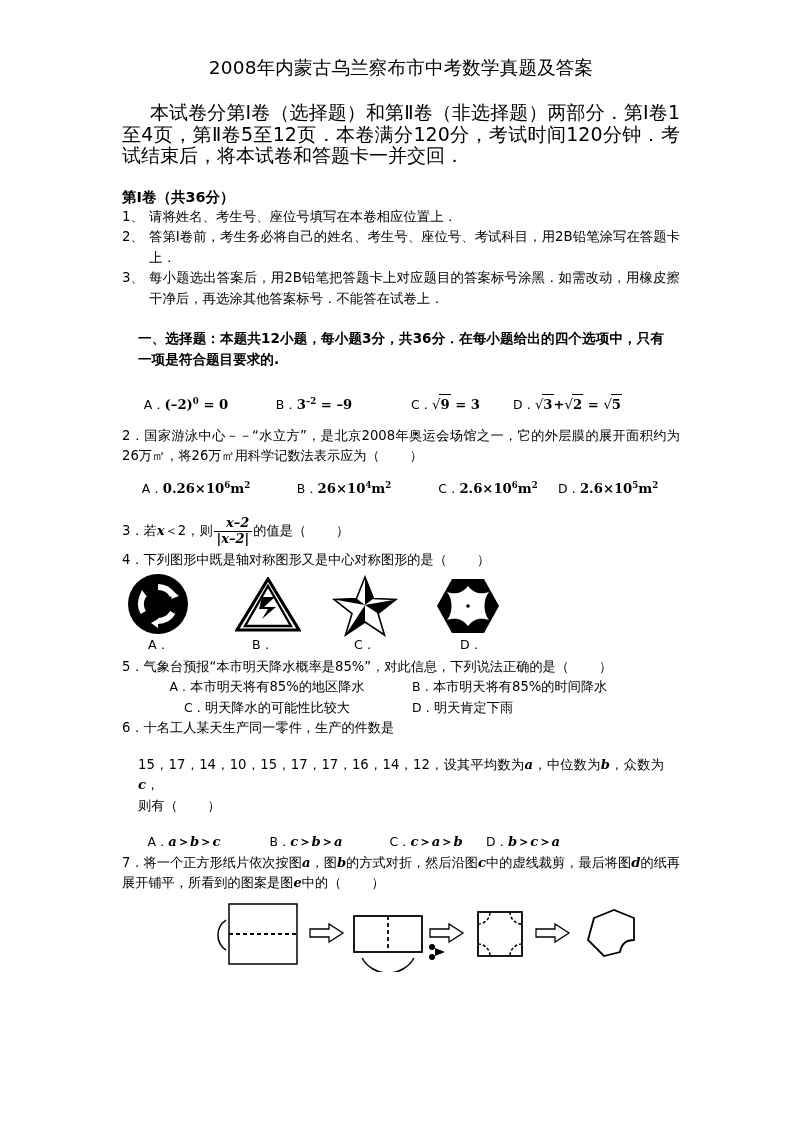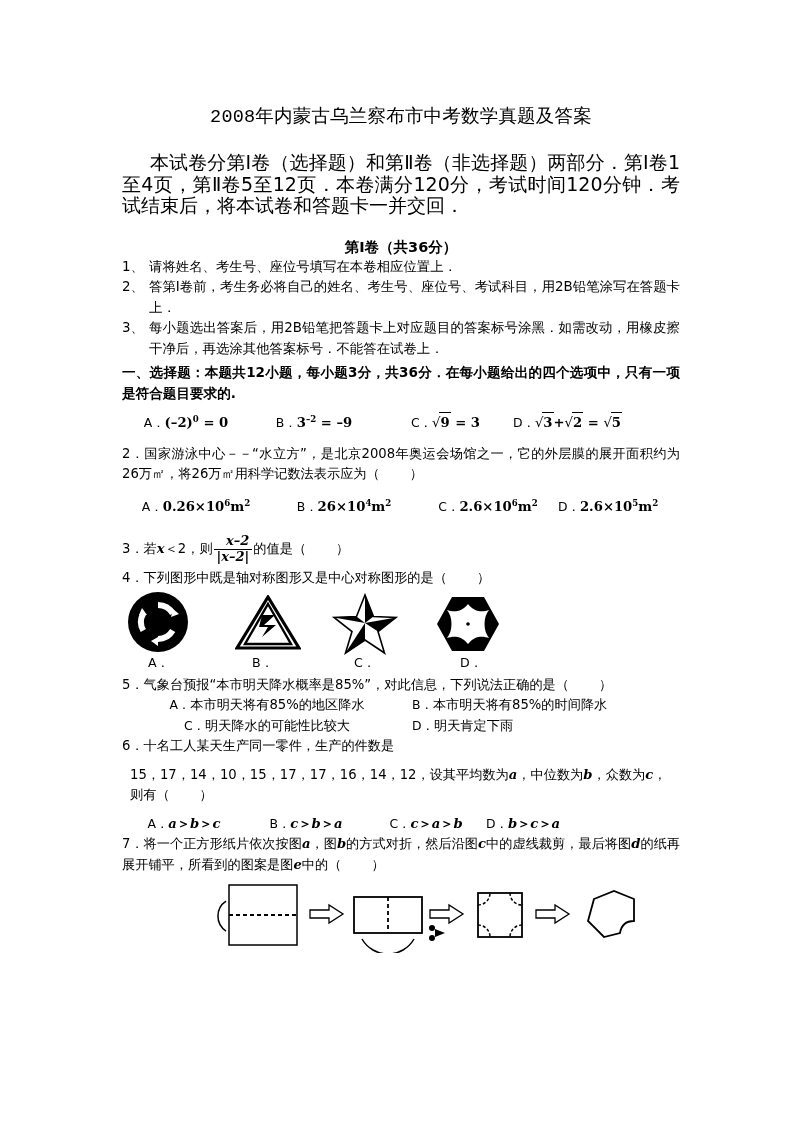"2008年内蒙古乌兰察布市中考数学真题及答案" .doc-title { font-family: Liberation Mono, monospace -> none; padding-top: 106px -> 56px }
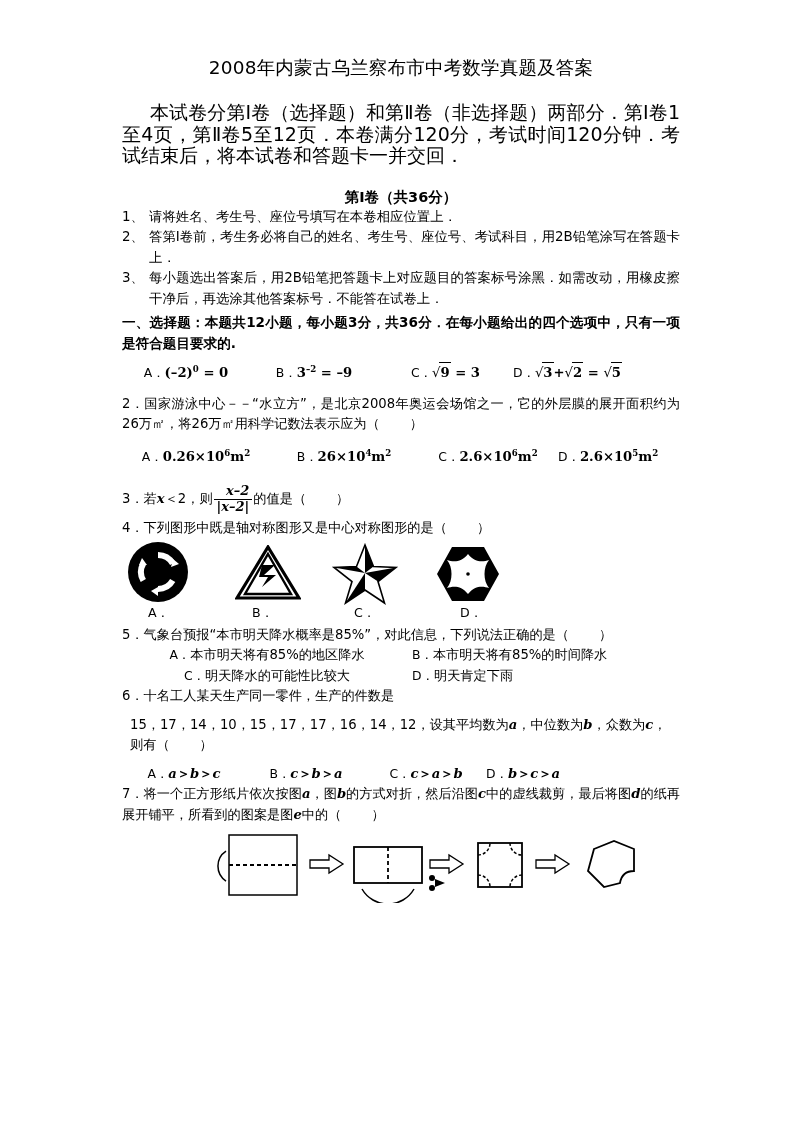"第Ⅰ卷（共36分）" .vol-head { text-align: center -> left }
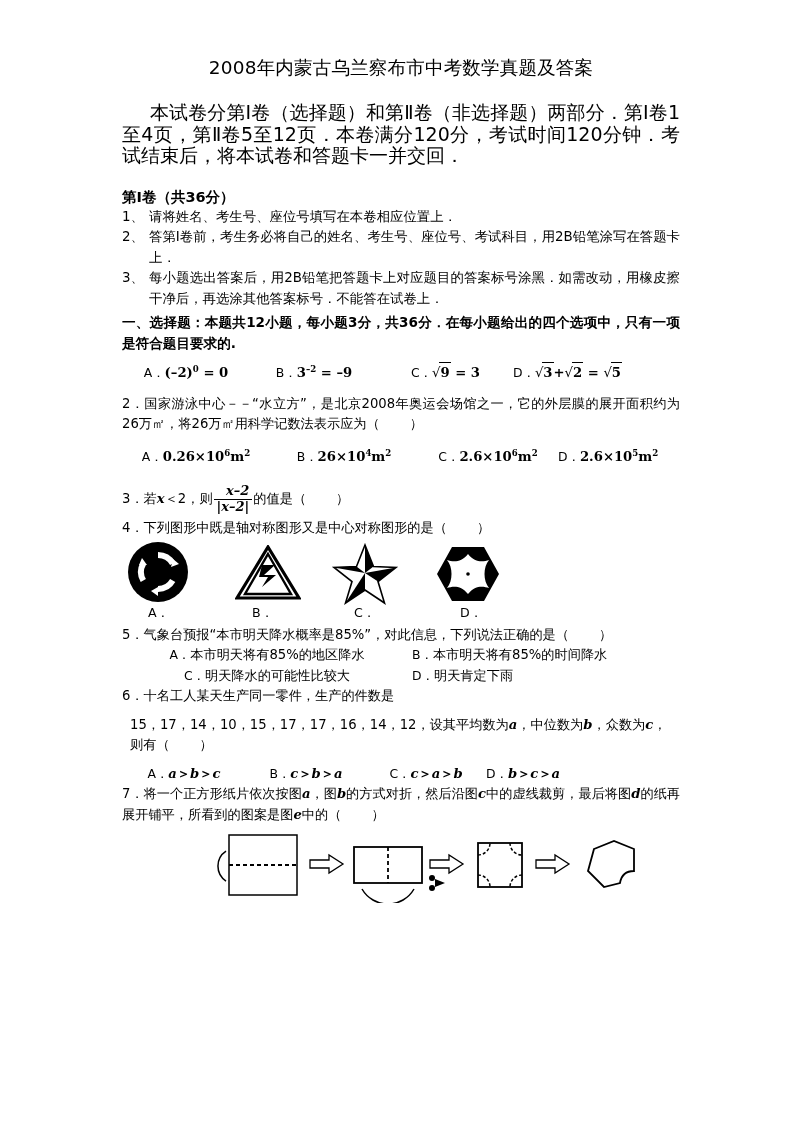"一、选择题：本题共12小题，每小题3分，共36分．在每小题给出的四个选项中，只有" .section-head { margin: 0 -> 16px }
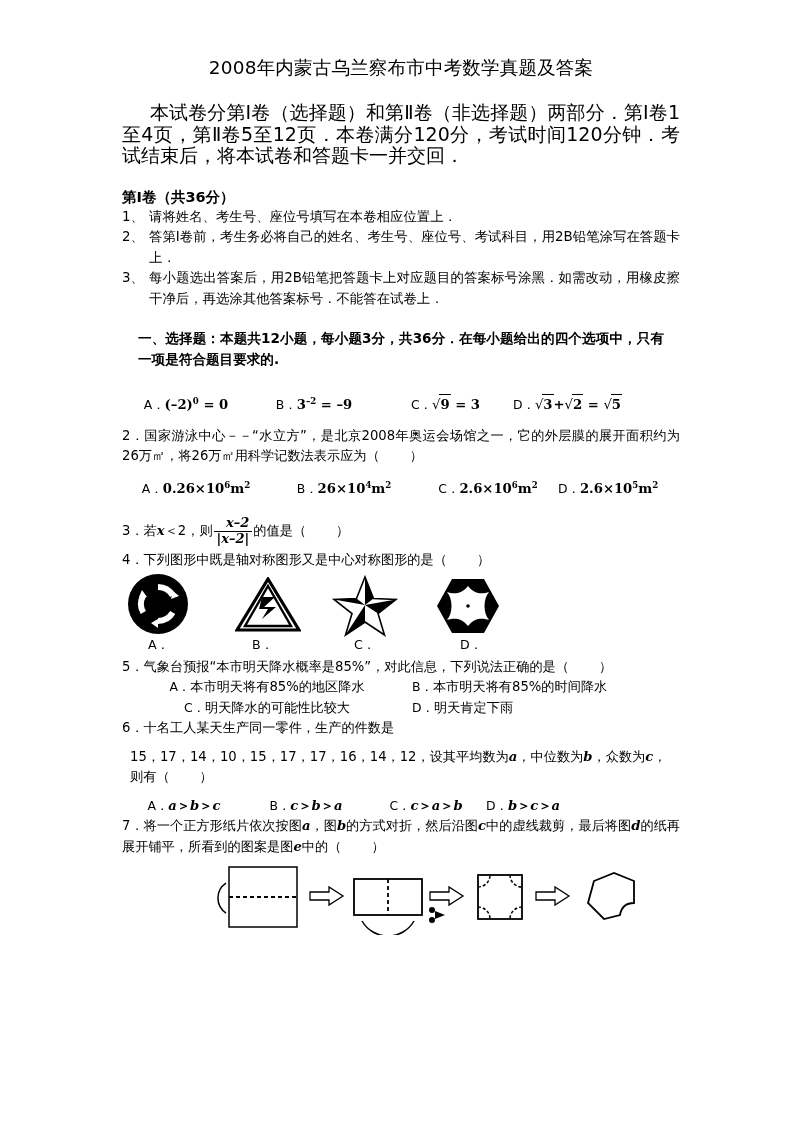"15，17，14，10，15，17，17，16，14，12，设其平均数为a，中位" .q { margin: 8px -> 16px }
